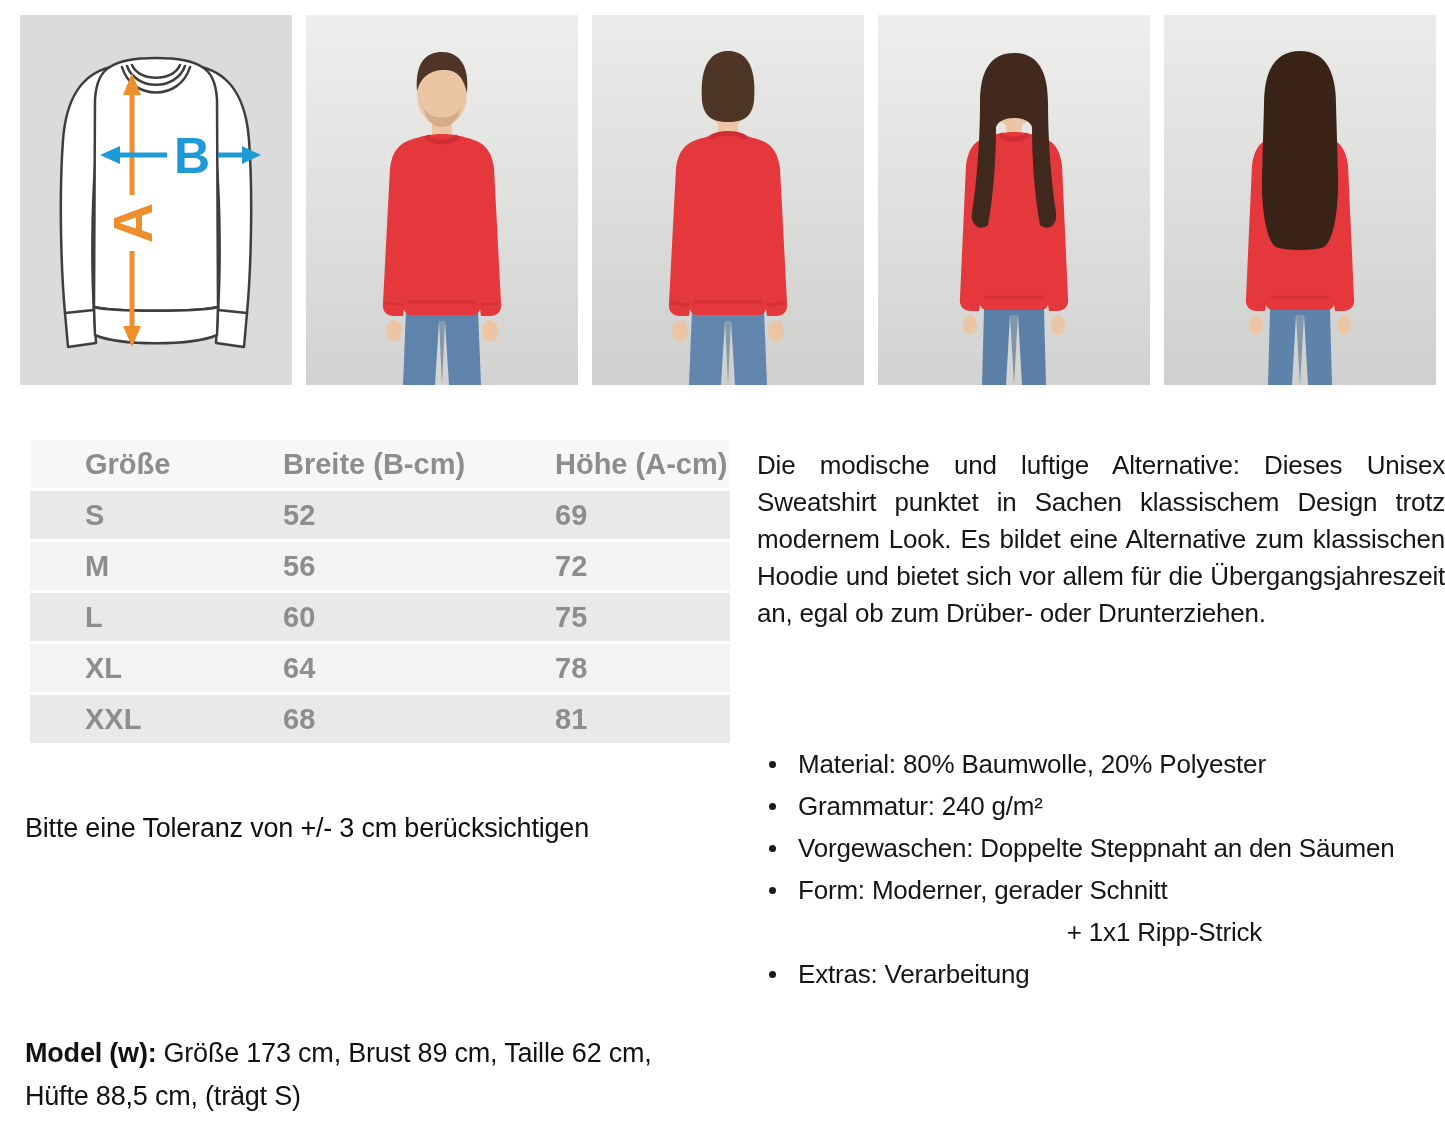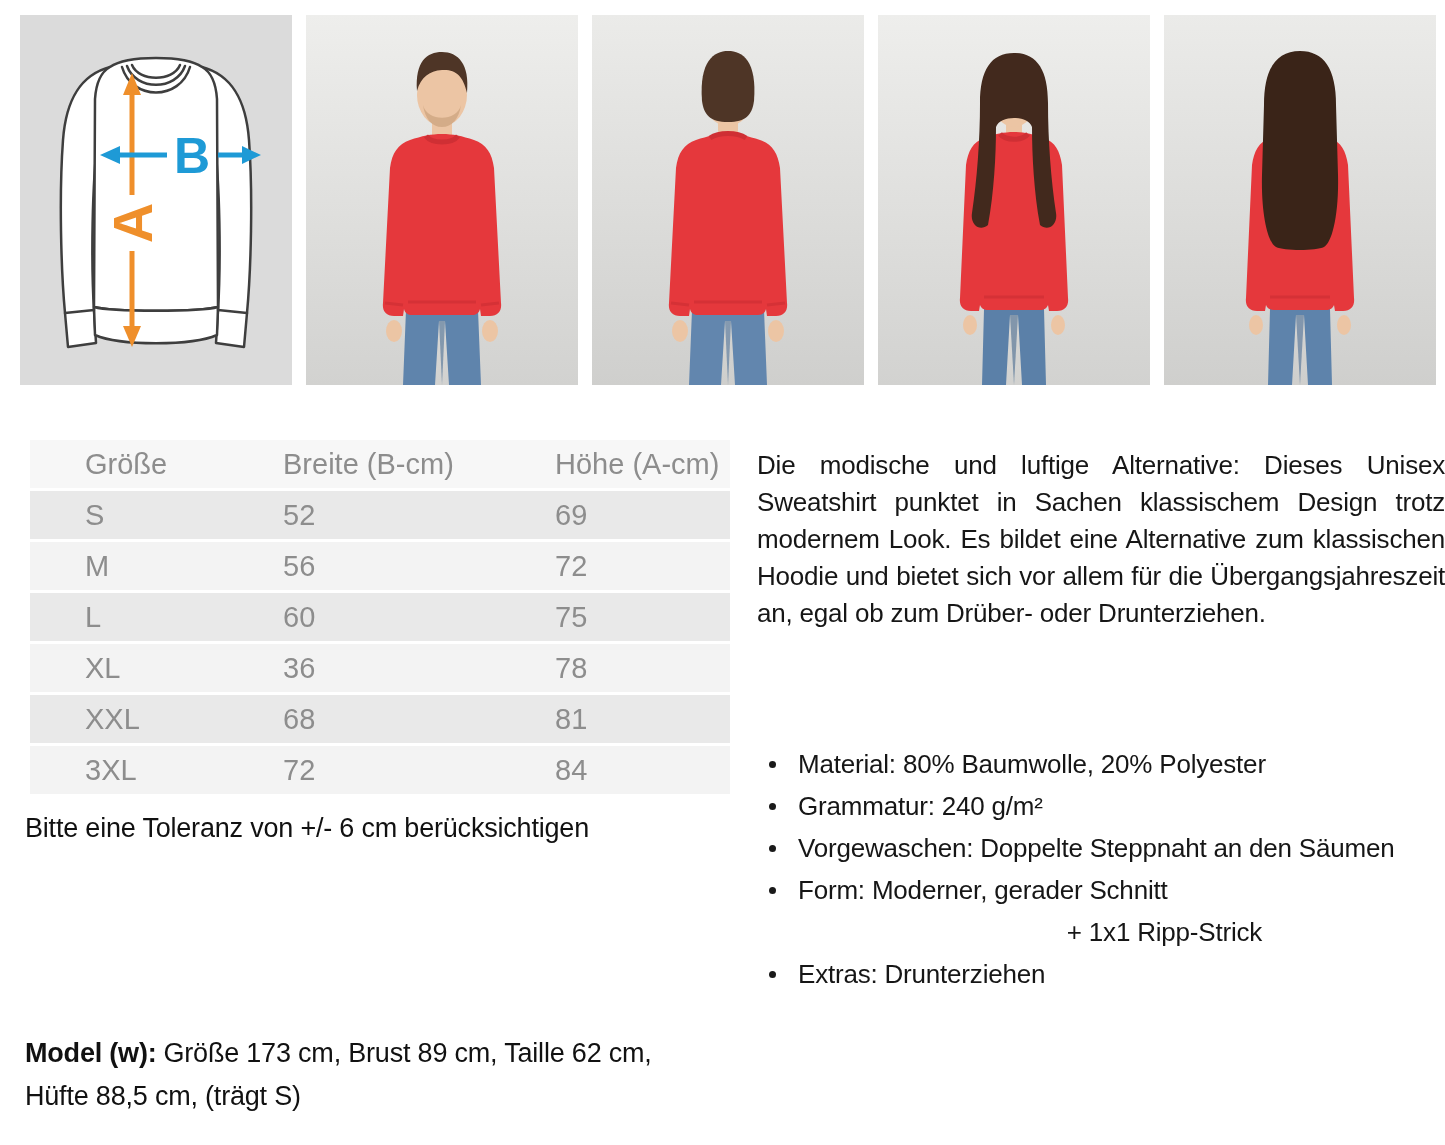"Größe" .size-table th, .size-table td { font-weight: 400 -> 700 }
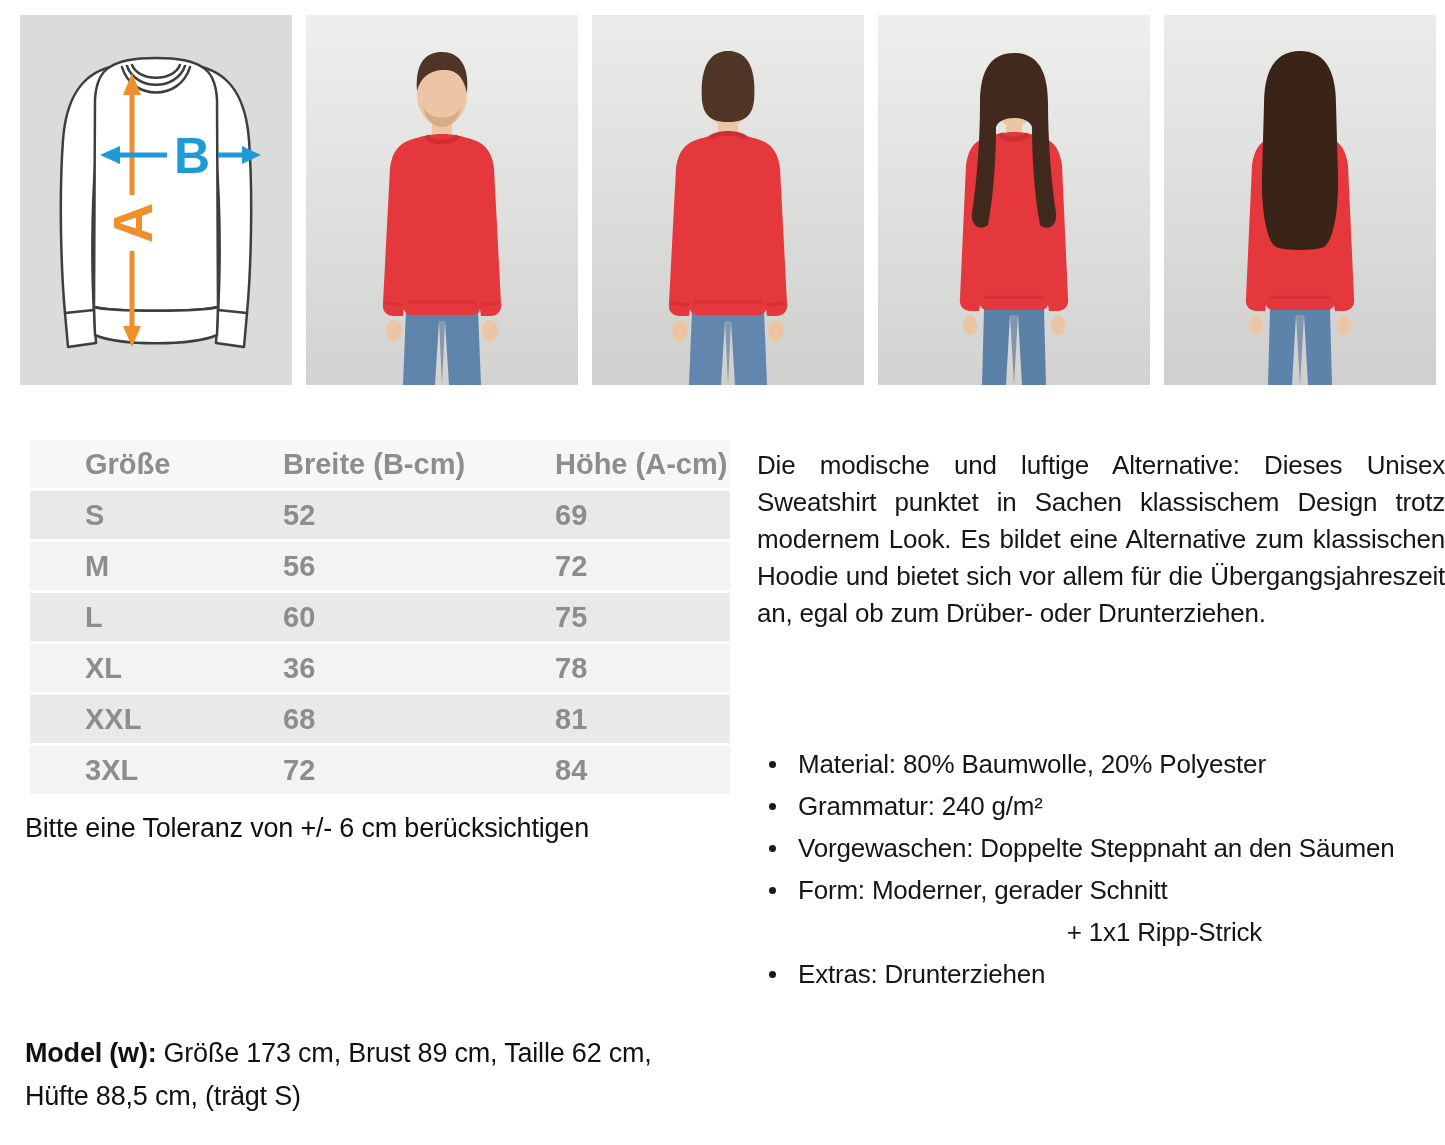"36" td { text: 36 -> 64 }
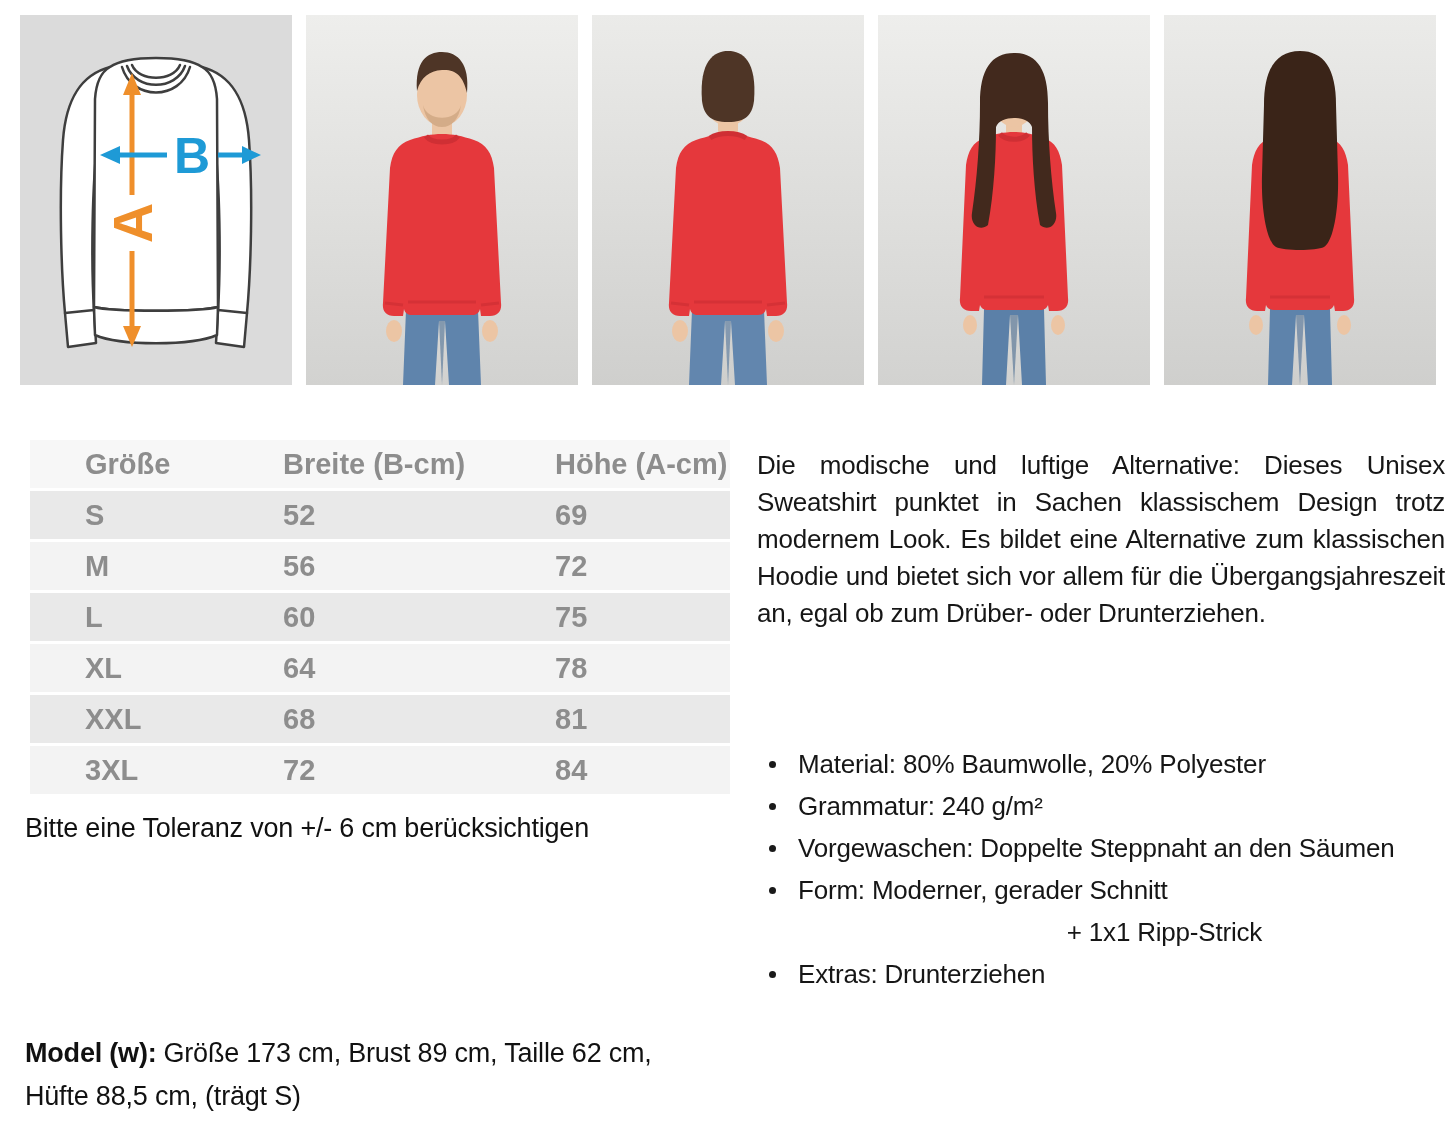"3XL" tr { html: <tr> <td>3XL</td> <td>72</td> <td>84</td> </tr> -> none }
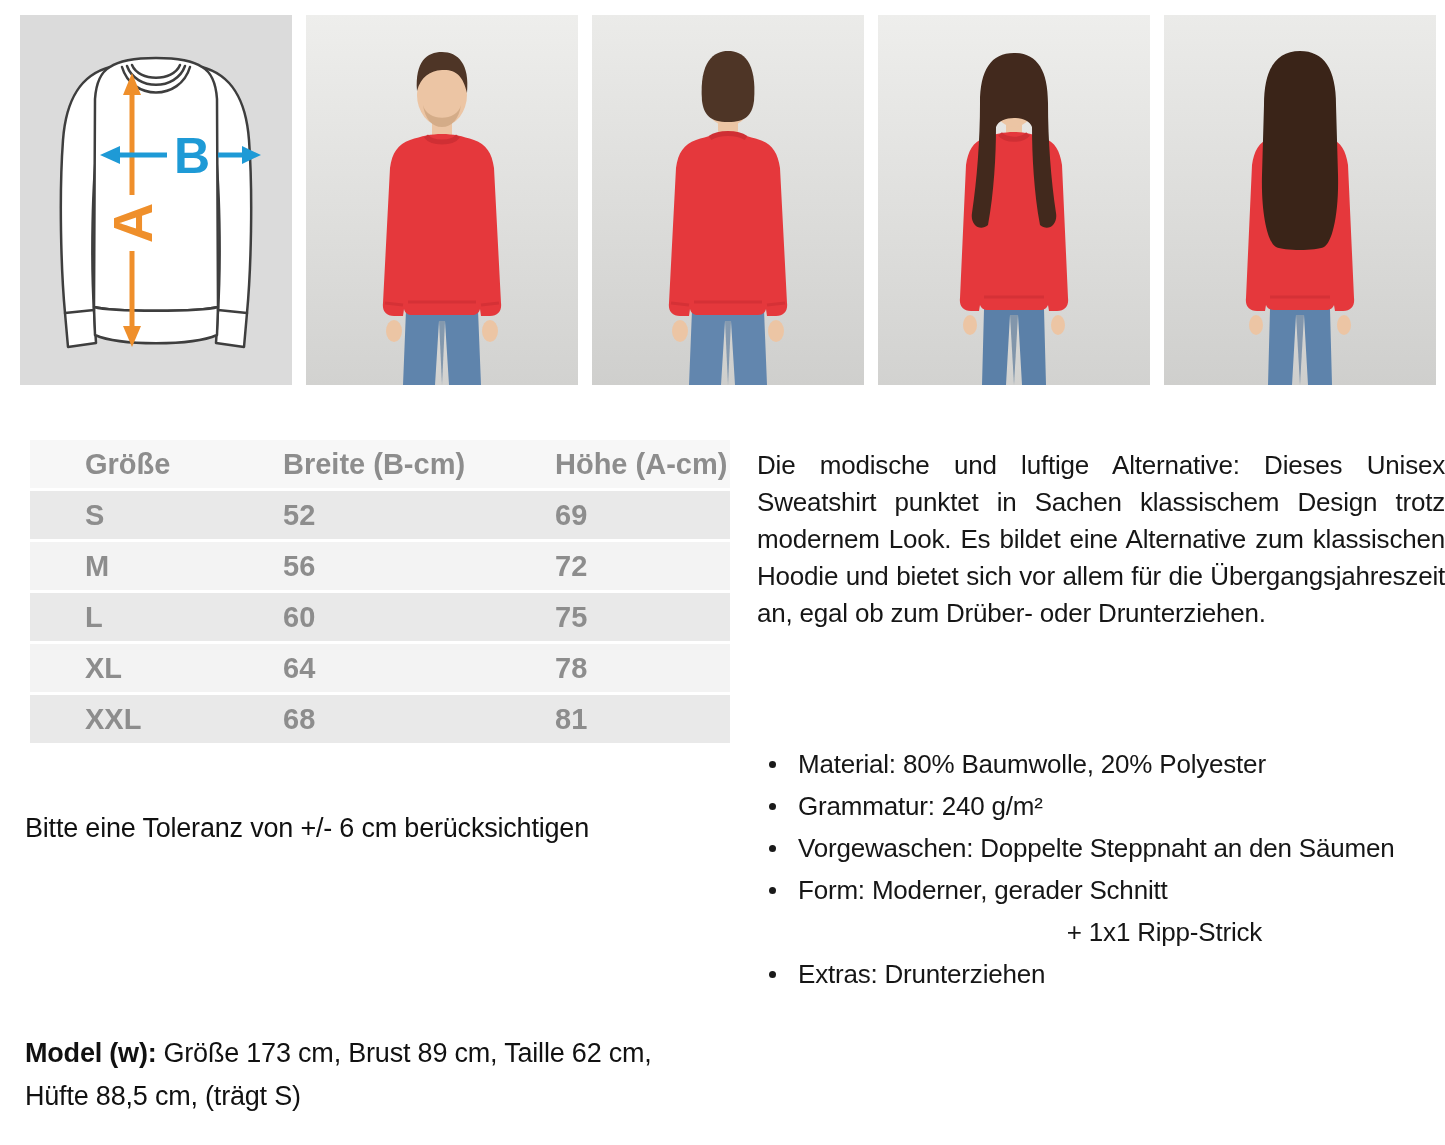"Bitte eine Toleranz von +/-" div.tolerance-note { text: 6 -> 3 }
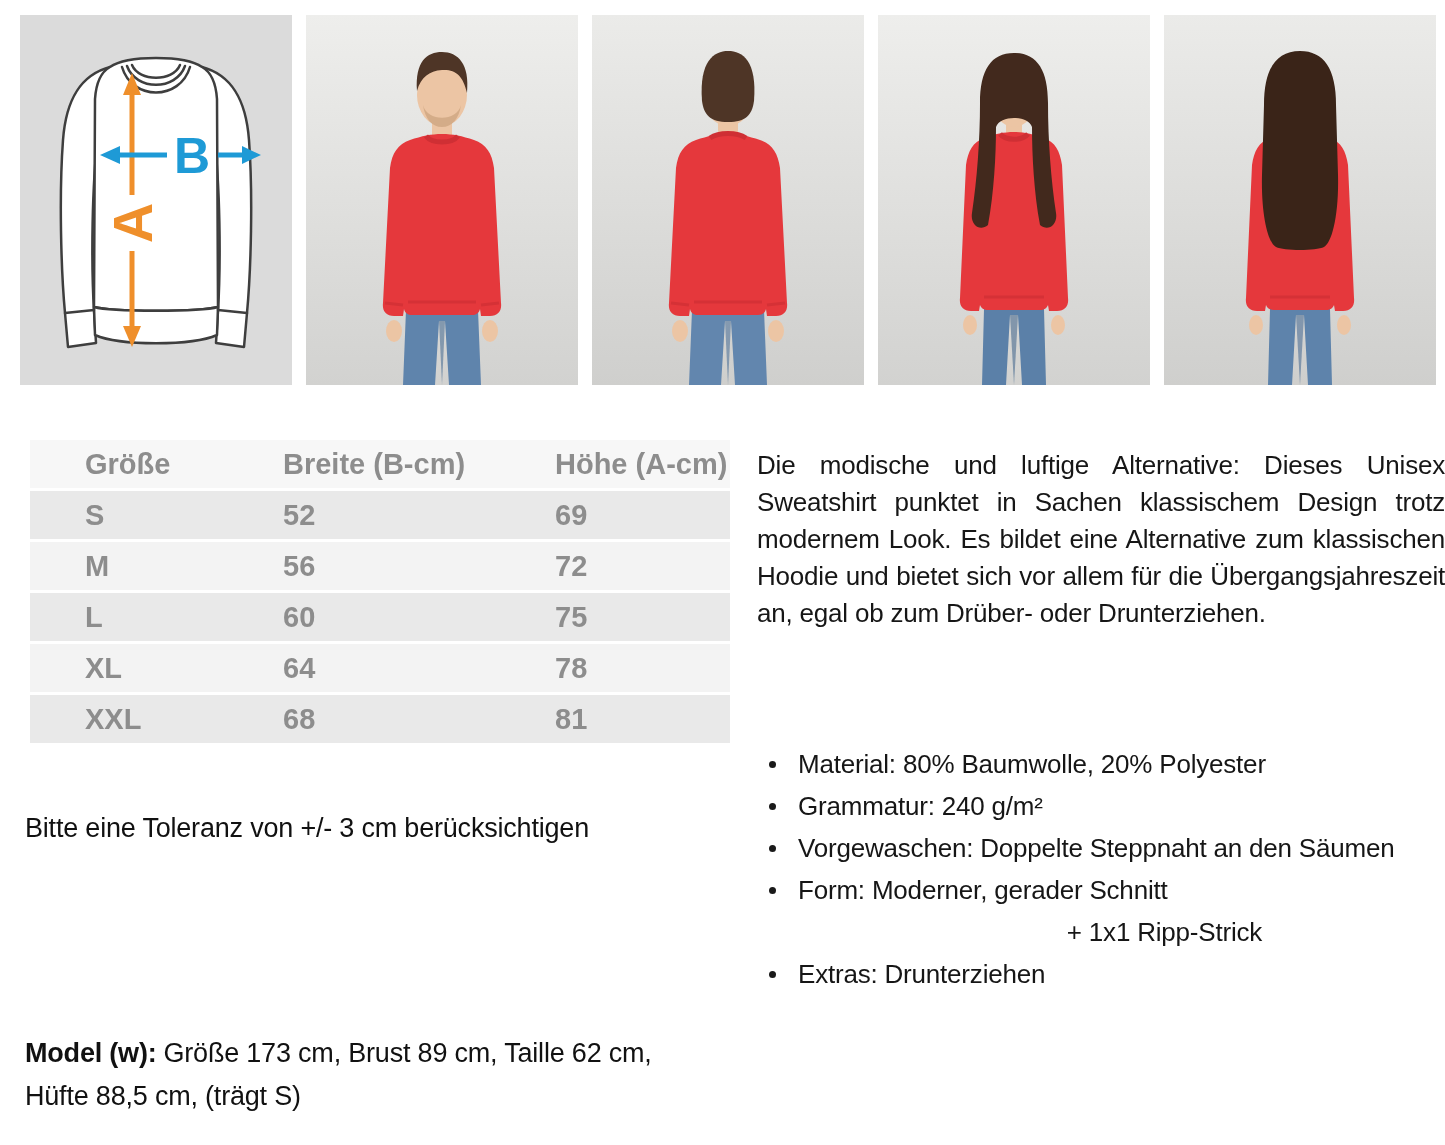"Extras: Drunterziehen" span { text: Drunterziehen -> Verarbeitung }
